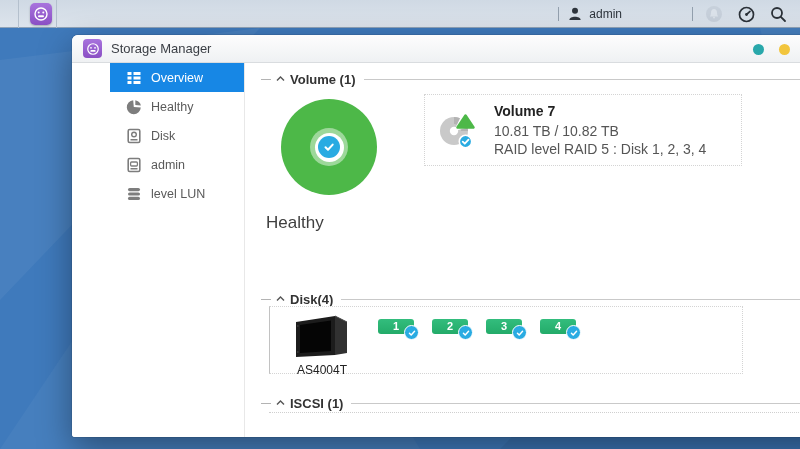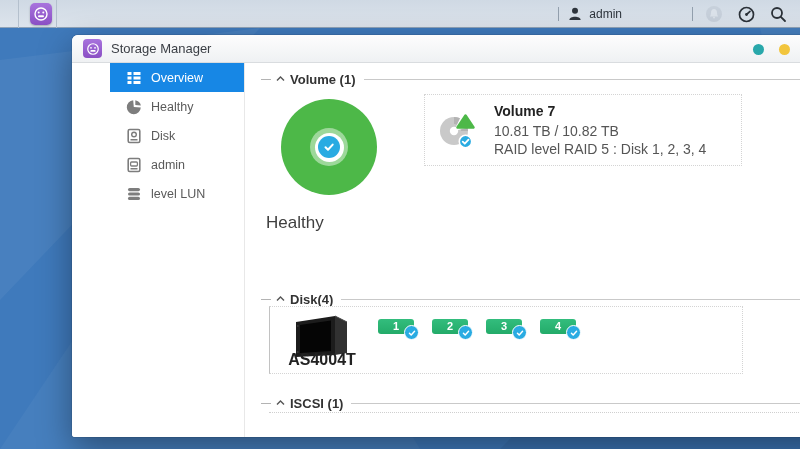"AS4004T" .nas-label { font-size: 16px -> 12px; font-weight: bold -> normal; top: 44px -> 56px }
